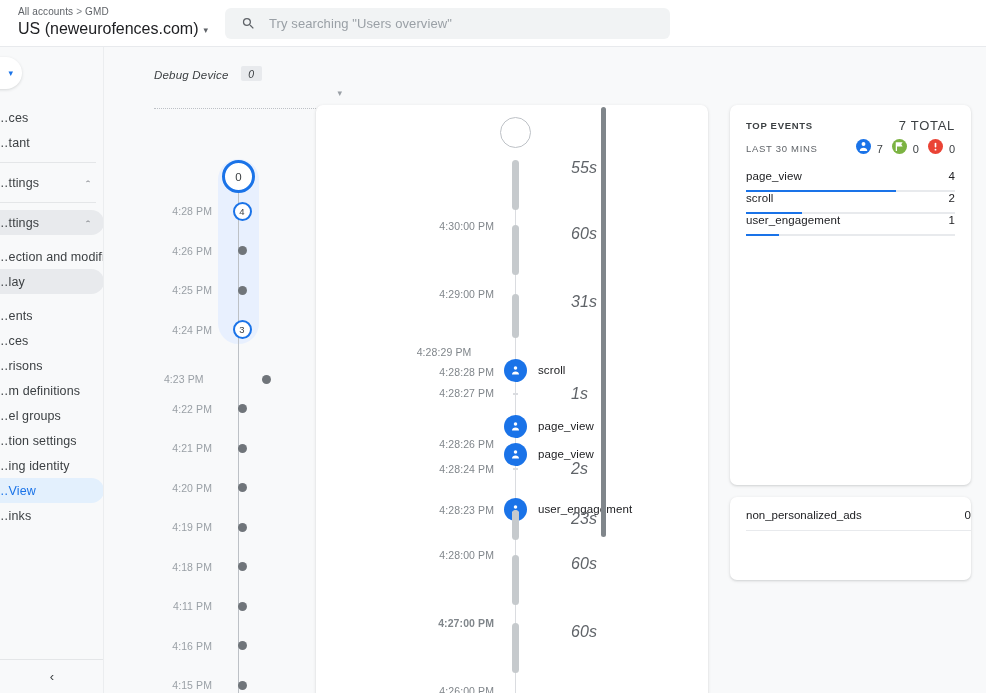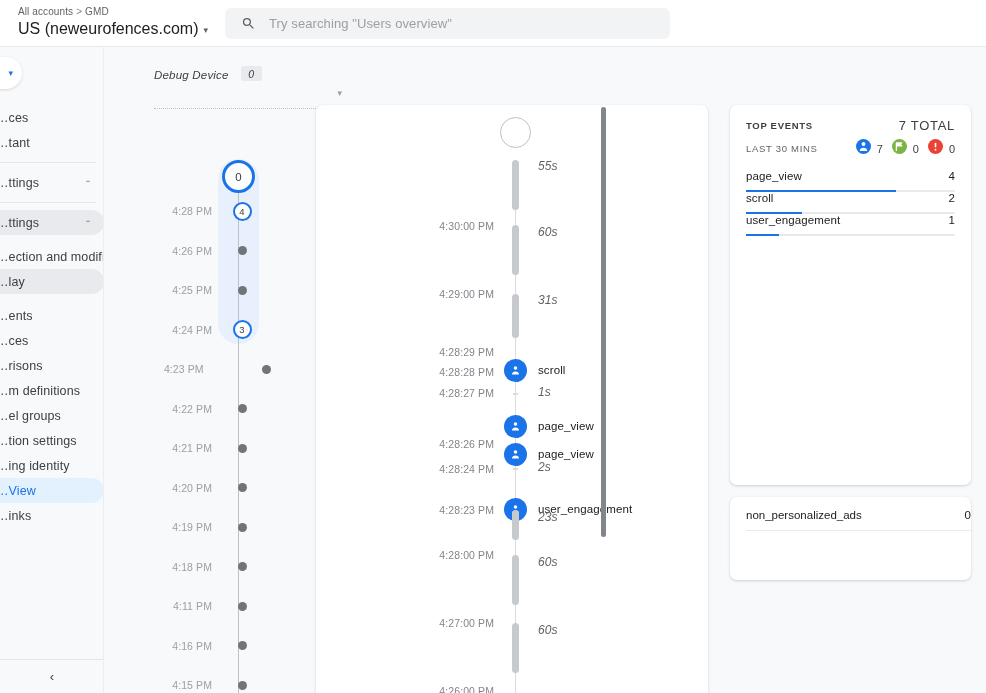"55s" .gap-label { font-size: 12px -> 16px; margin-left: none -> 33px }
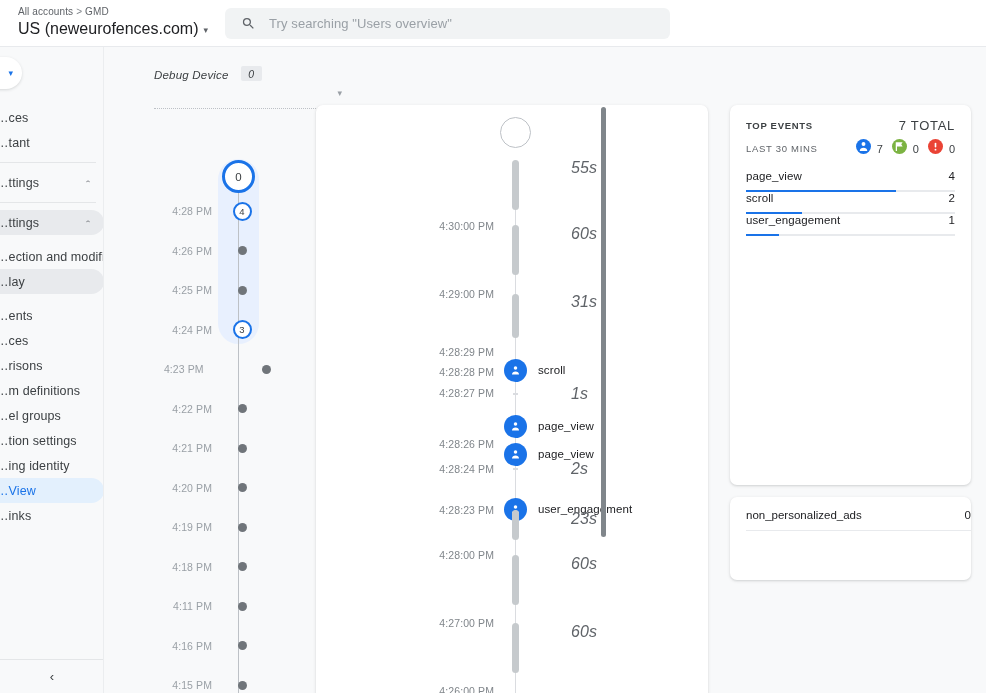"4:28:29 PM" div.ev-time { text-align: none -> center }
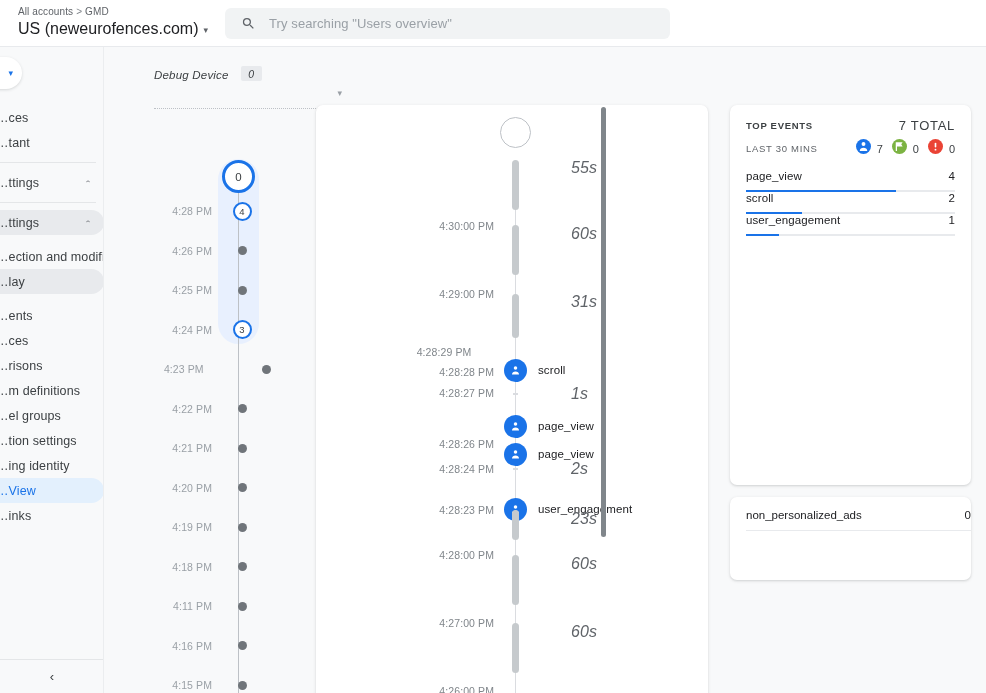"4:23 PM" div.min-row { top: 254px -> 264px }
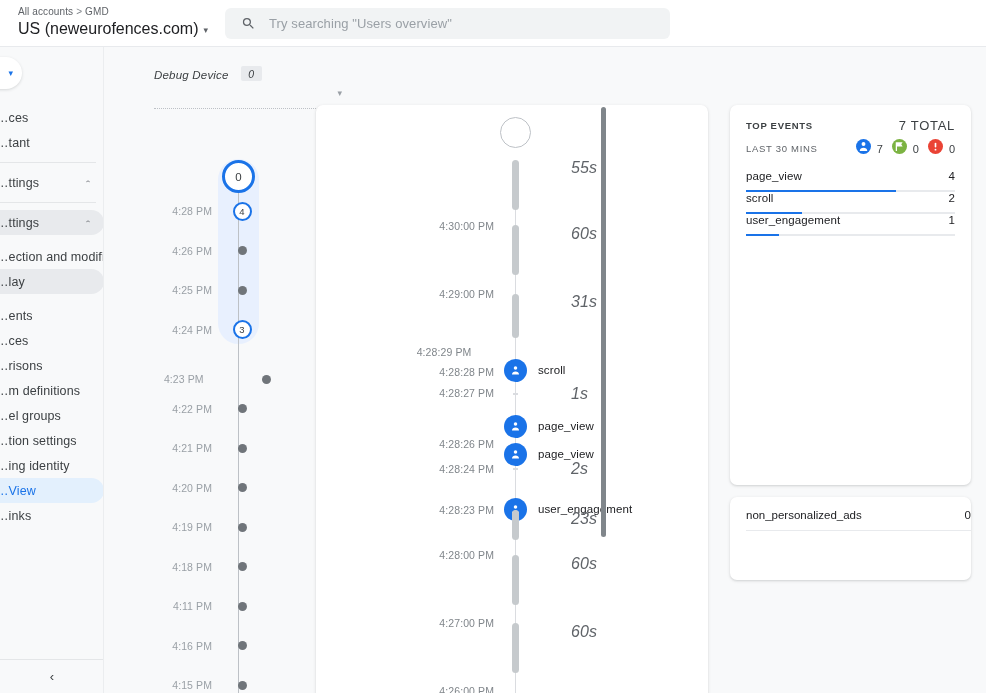"4:27:00 PM" div.ev-time { font-weight: none -> bold }
